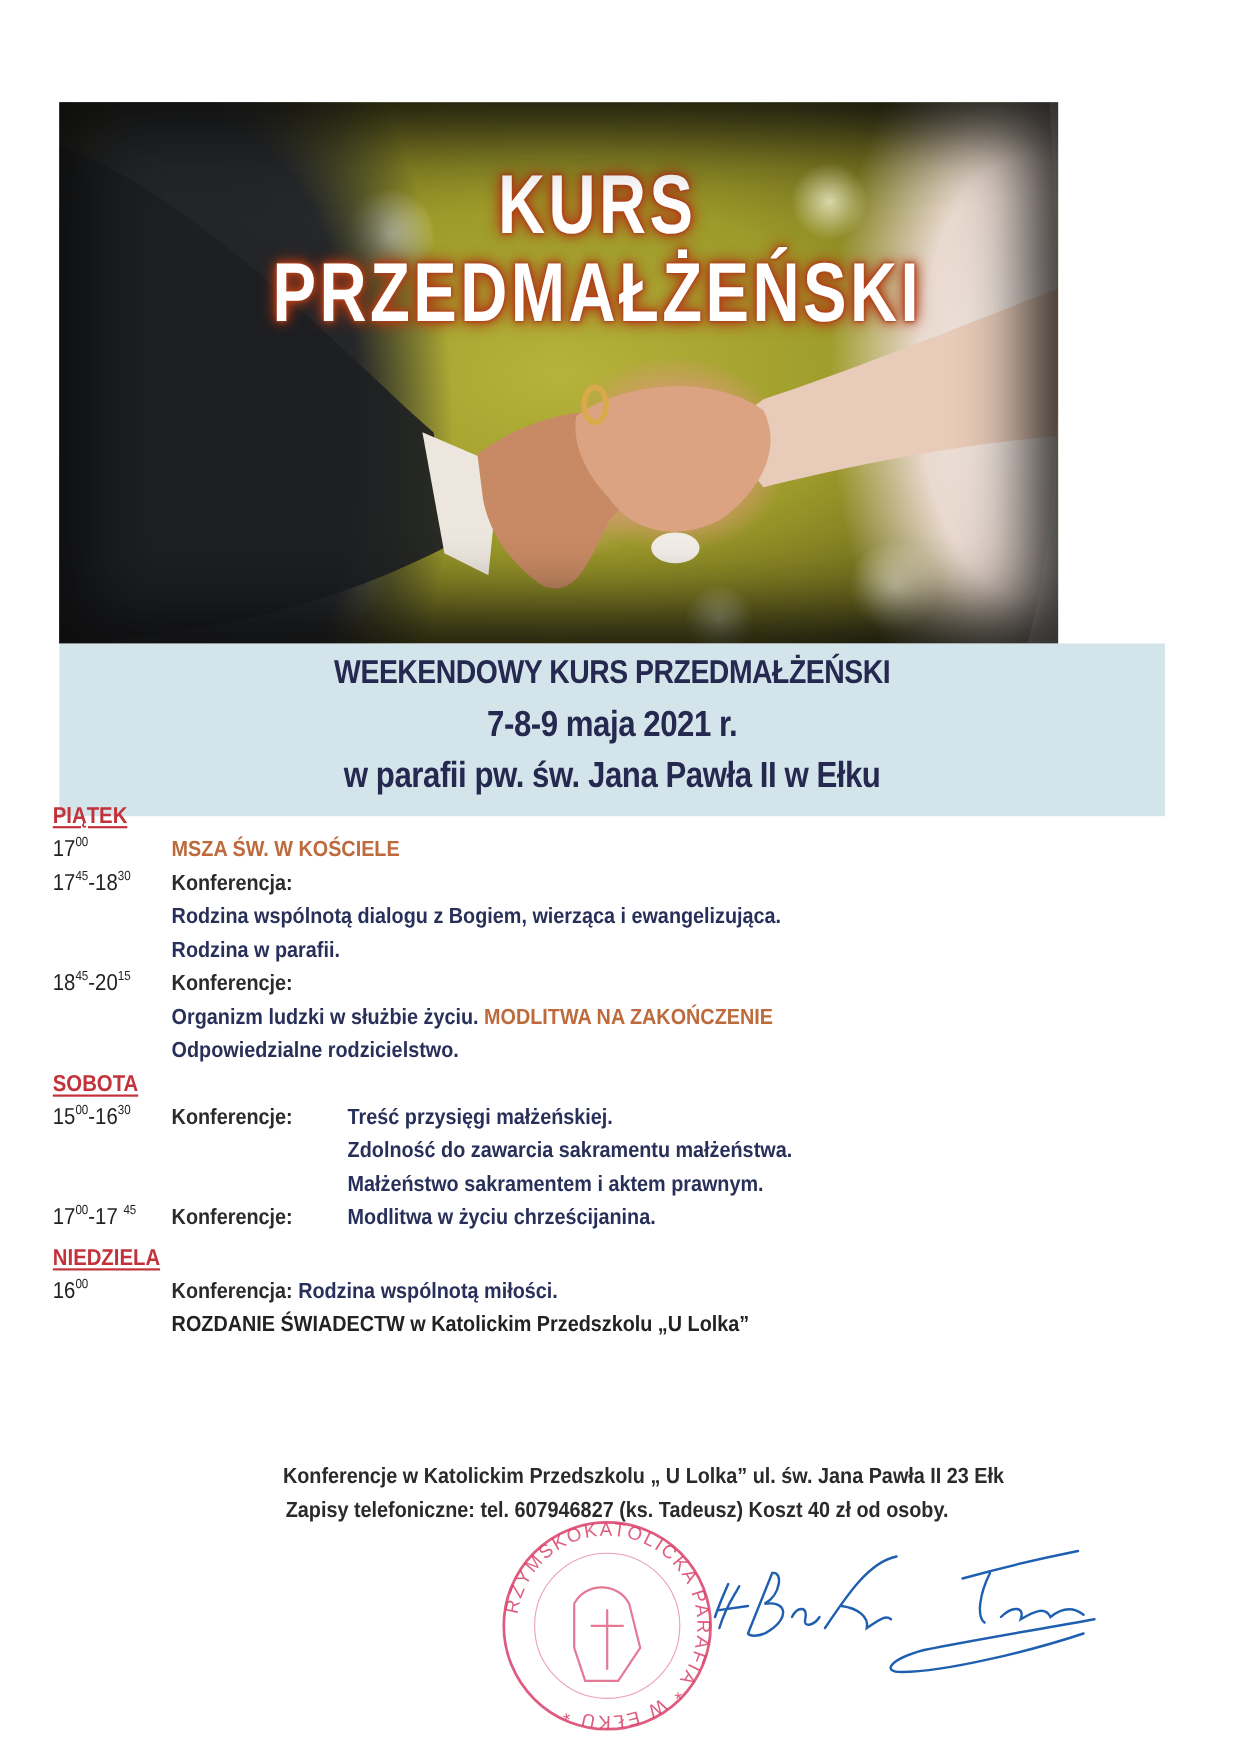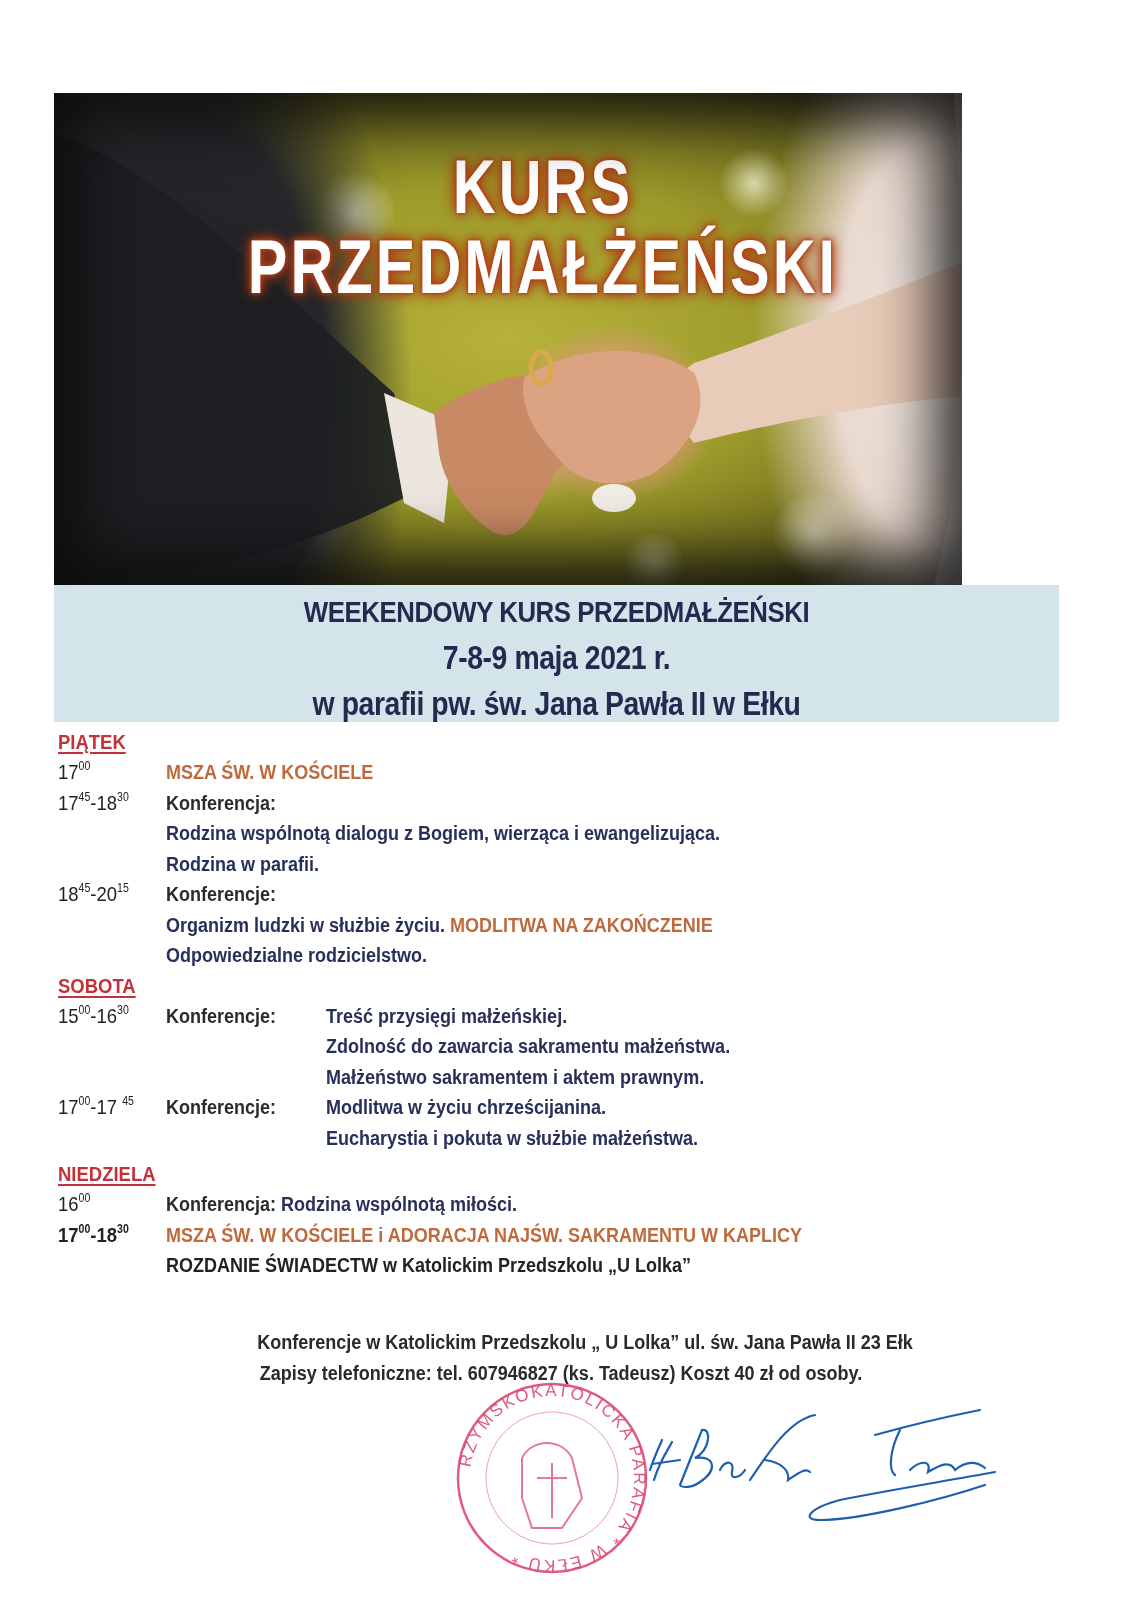"WEEKENDOWY KURS PRZEDMAŁŻEŃSKI" .band { height: 137px -> 157px }
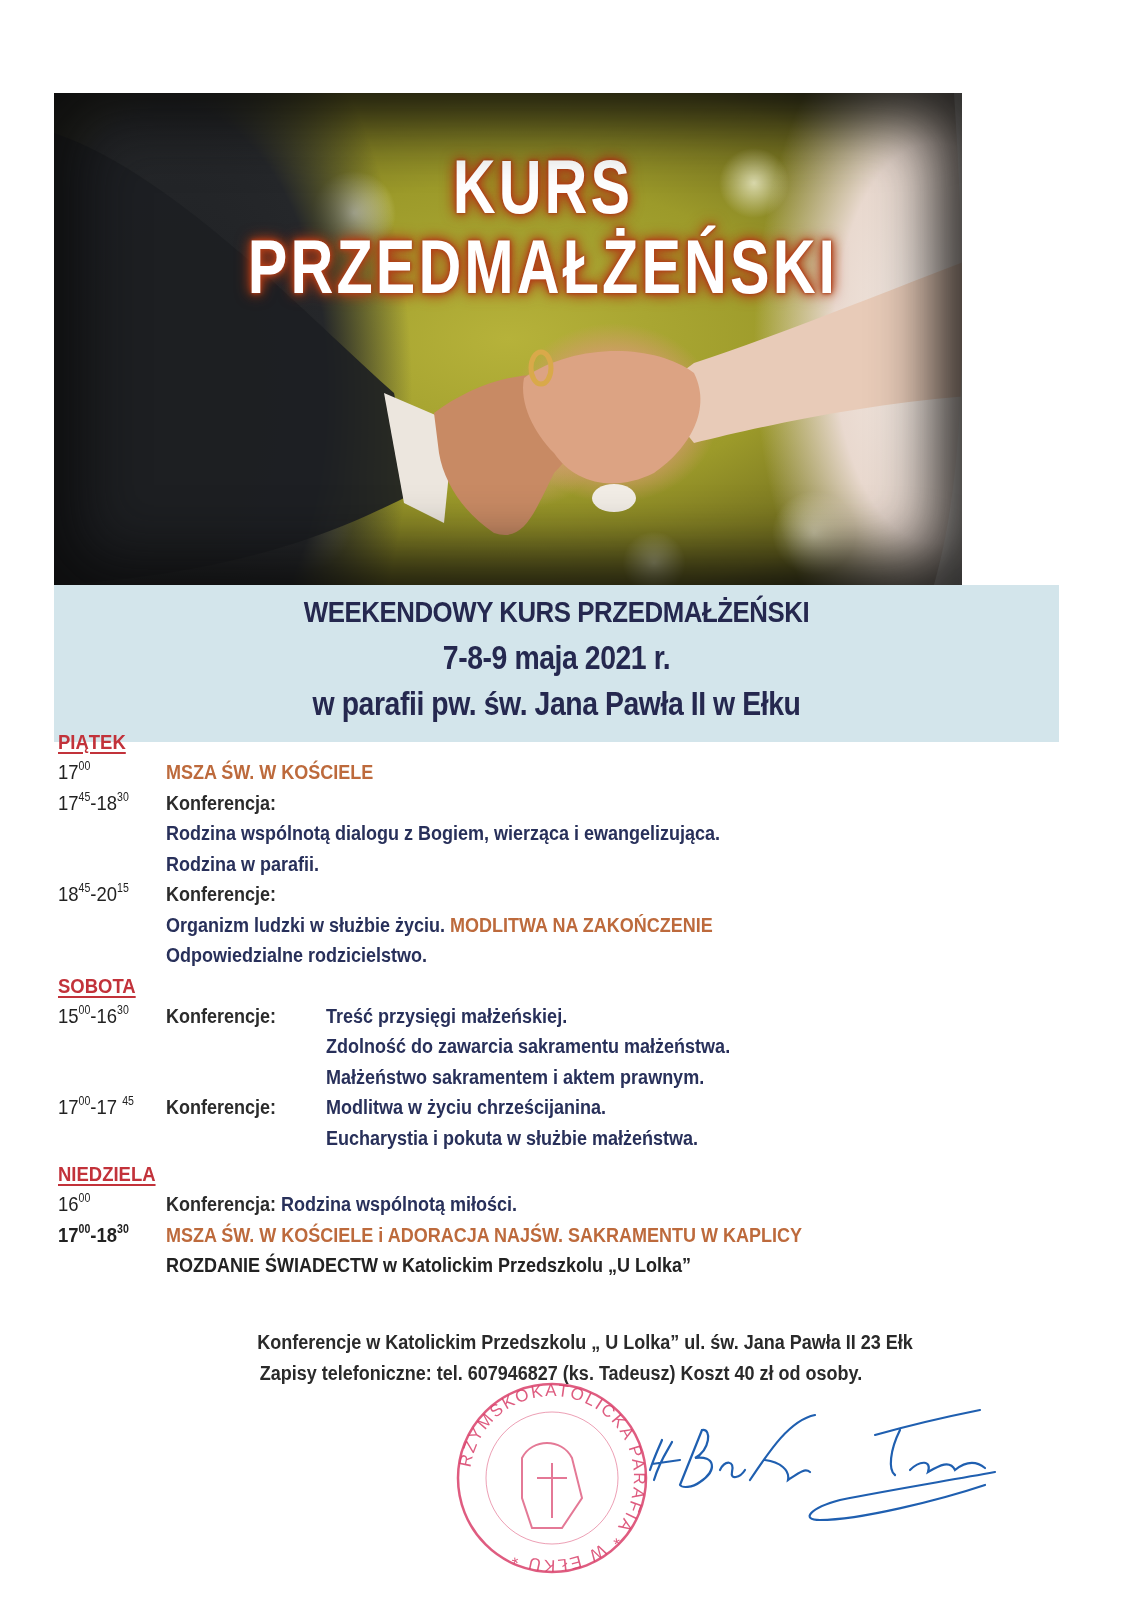"PIĄTEK" .schedule { left: 58px -> 48px }
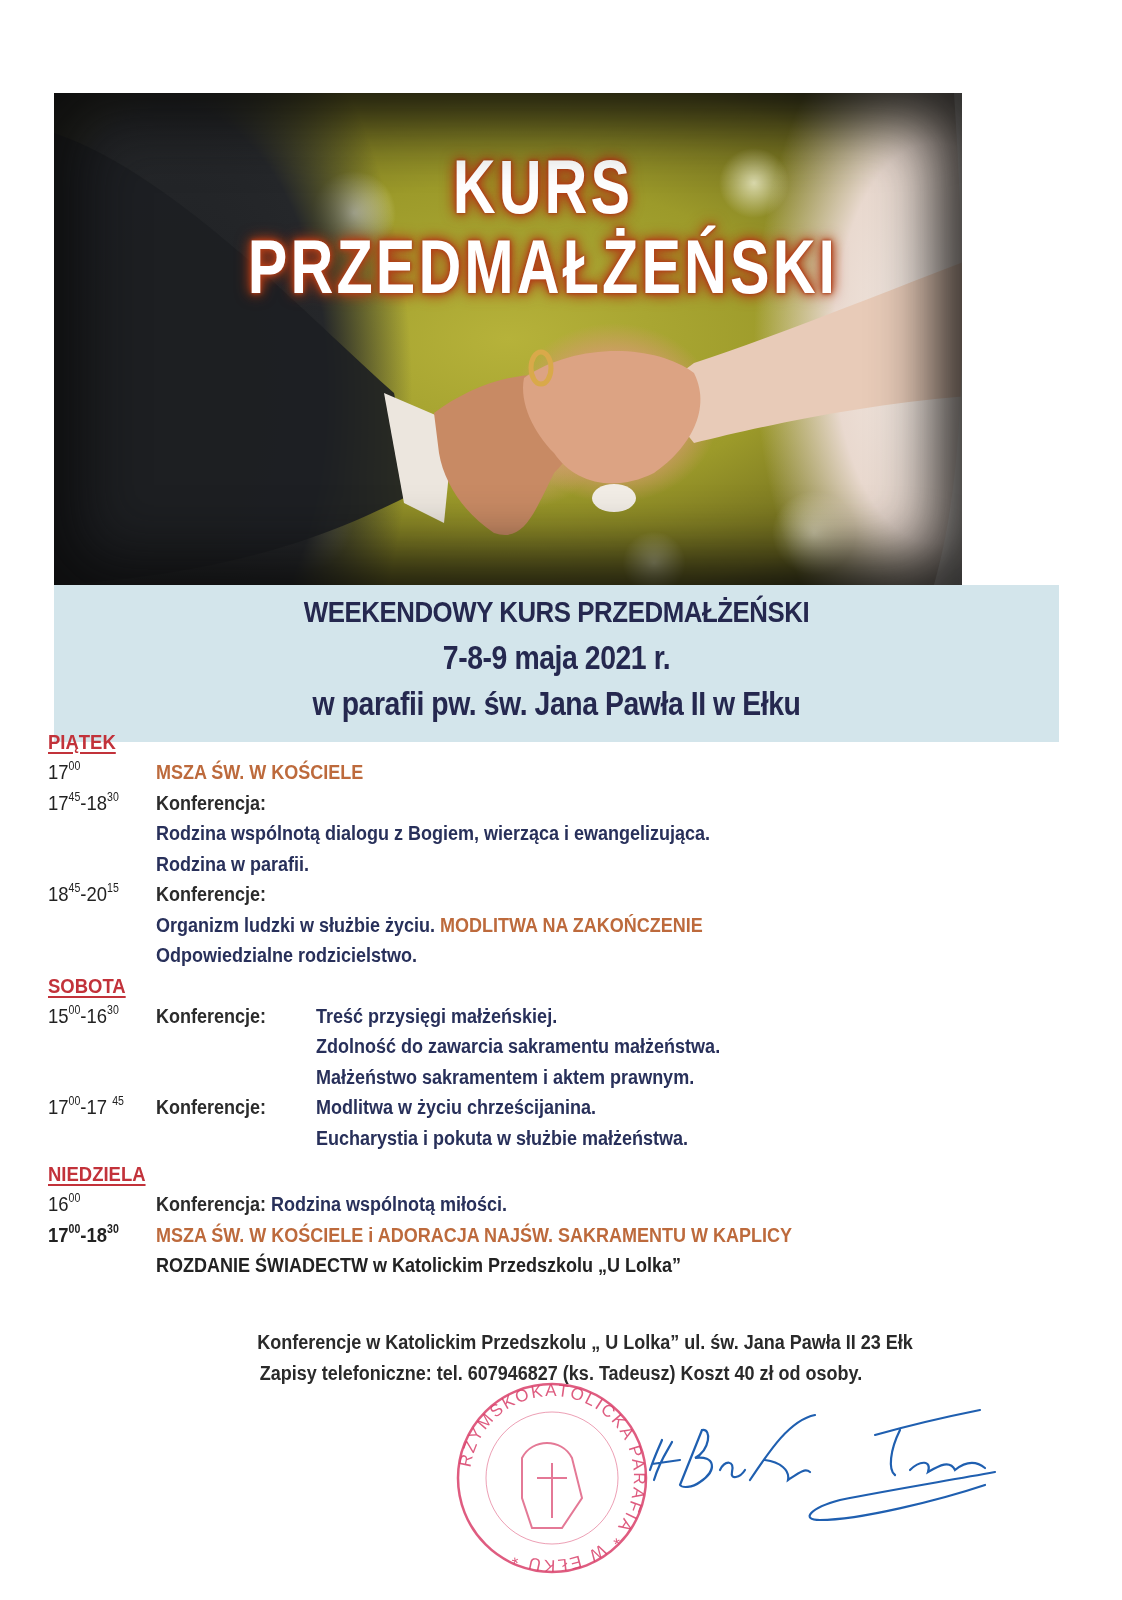"Eucharystia i pokuta w służbie" div.row { html: <div> <span>Eucharystia i pokuta w służbie małżeństwa.</span> </div> -> none }
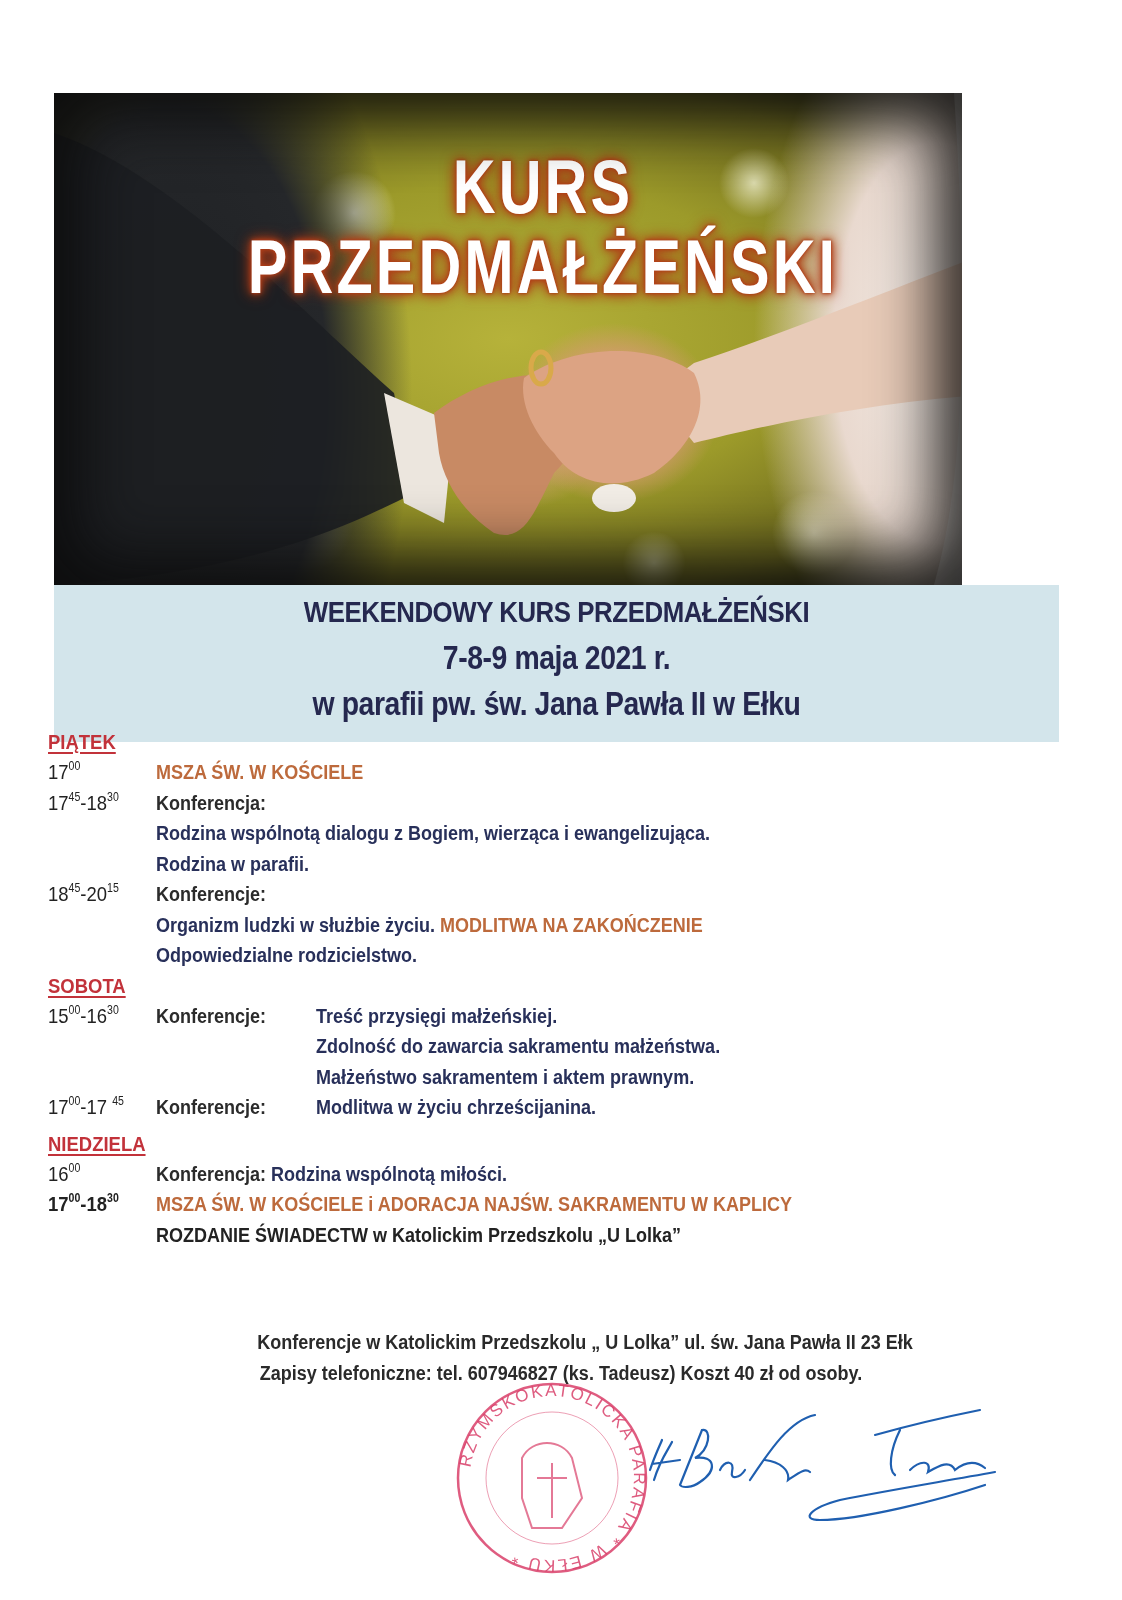"1700-1830" div.row { html: <div> <span><span>17</span><sup>00</sup>-<span>18</span><sup>30</sup></span> <span>MSZA ŚW. W KOŚCIELE i ADORACJA NAJŚW. SAKRAMENTU W KAPLICY</span> </div> -> none }
